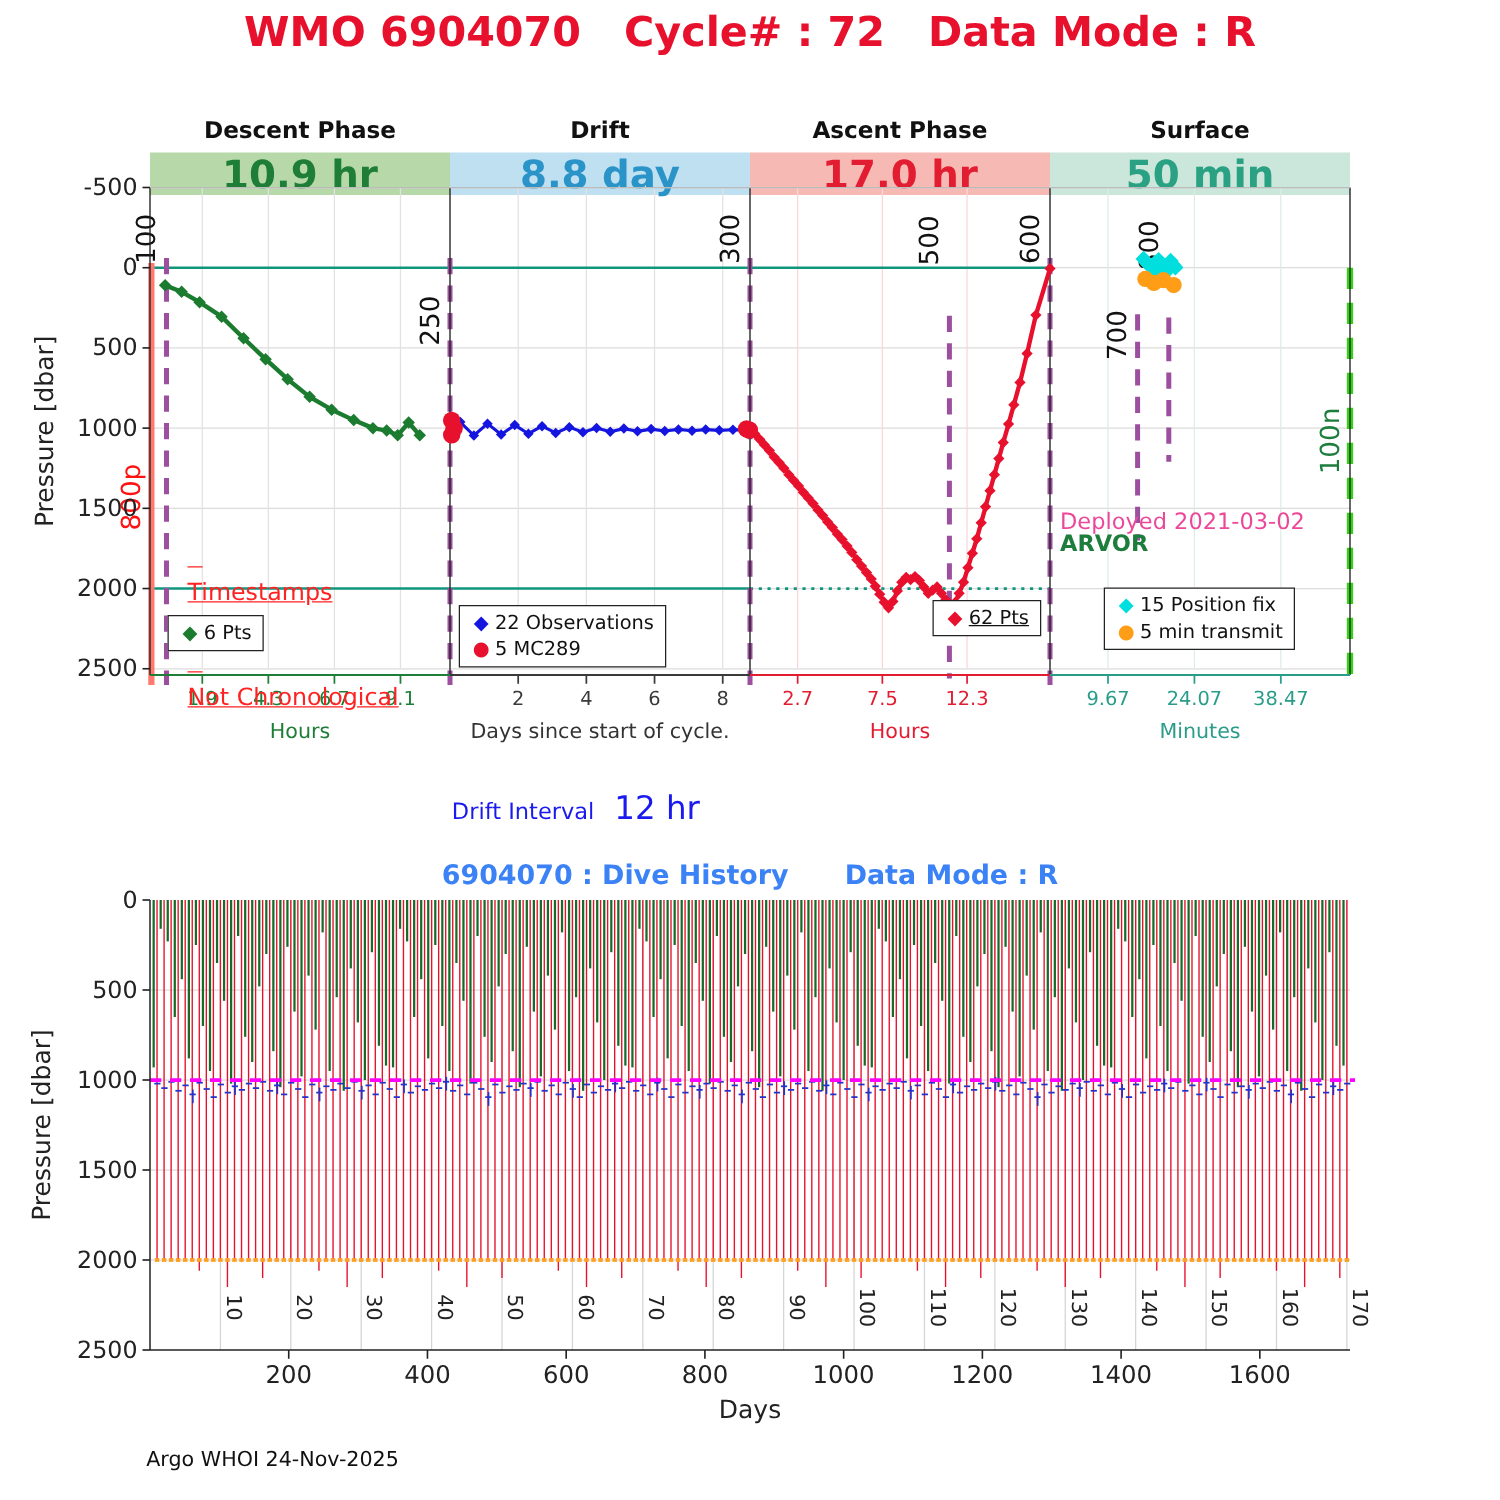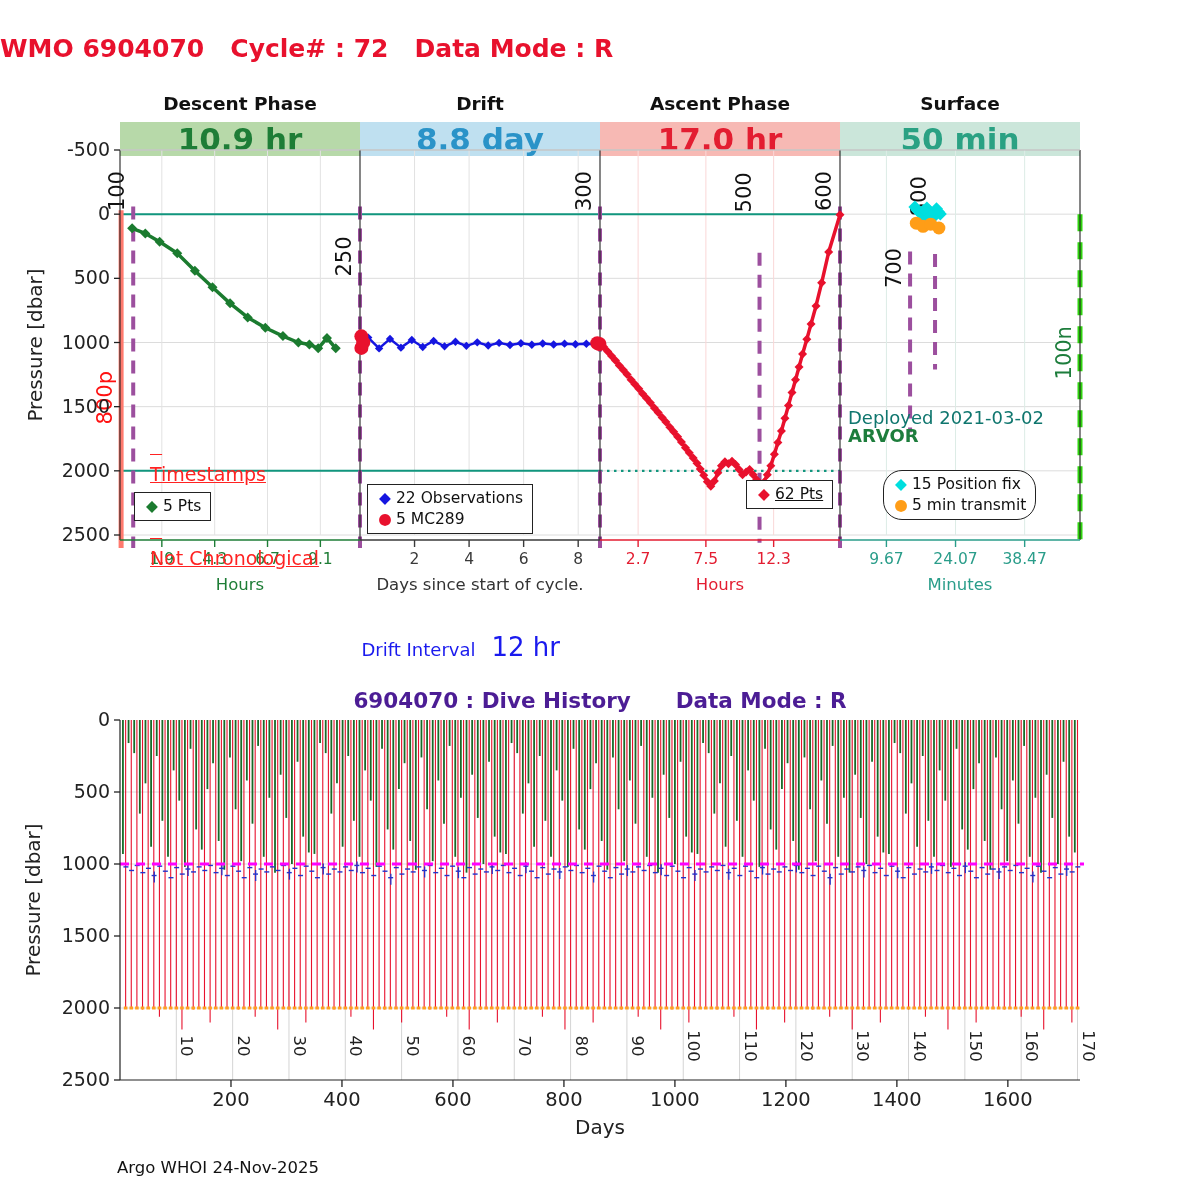"WMO 6904070 Cycle# : 72" .page-title { font-size: 25px -> 33px; margin-top: 28px -> none; text-align: left -> center }
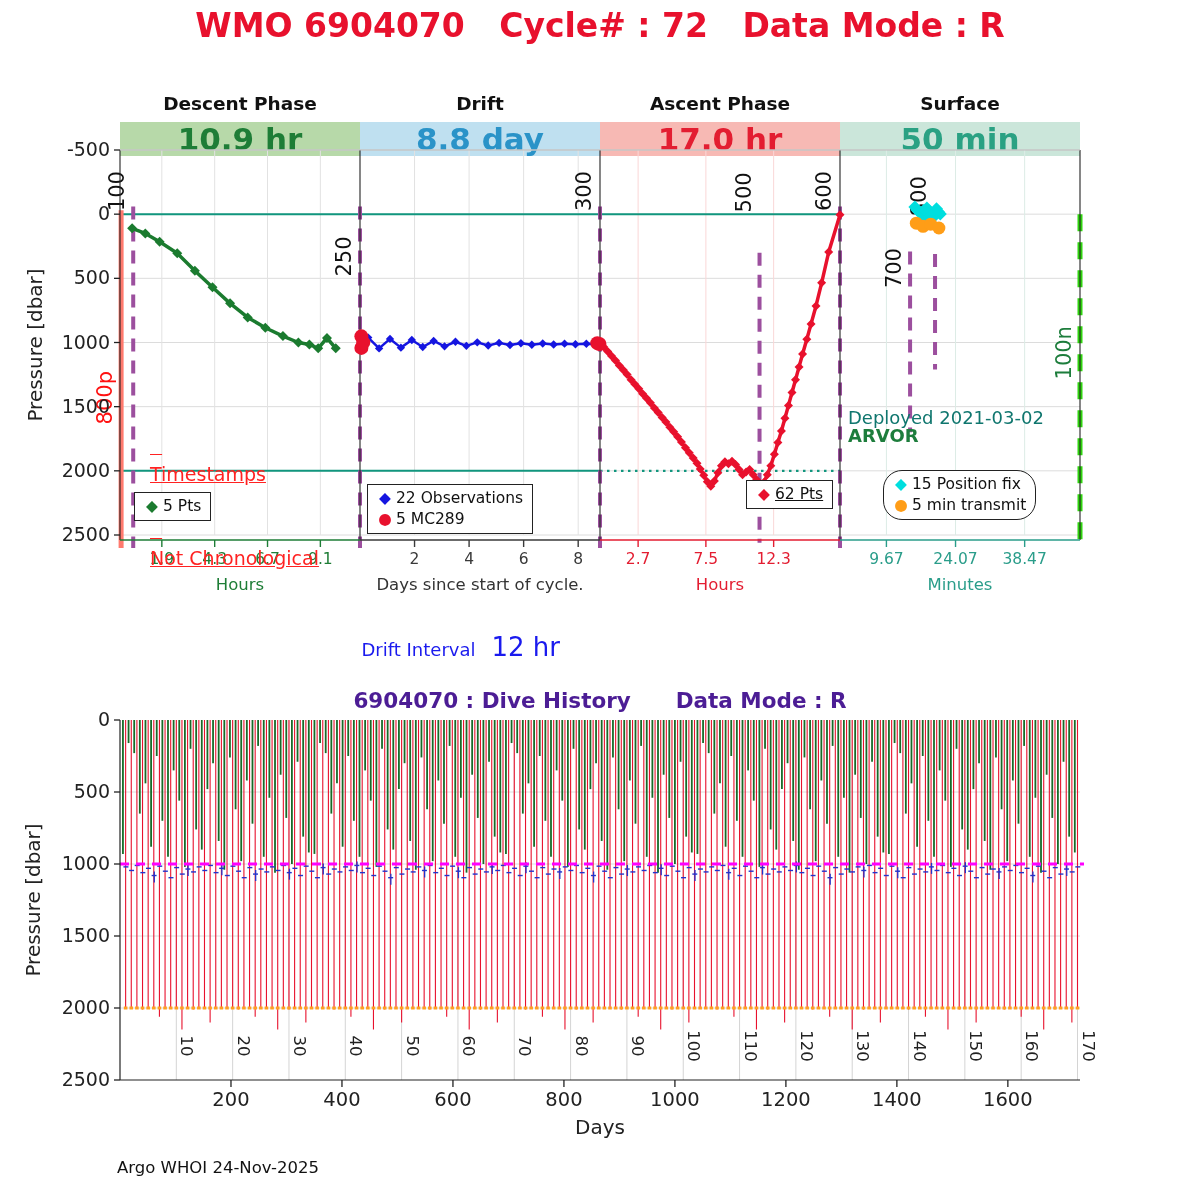"Deployed 2021-03-02" div.overlay { color: #0f766e -> #ec4899 }
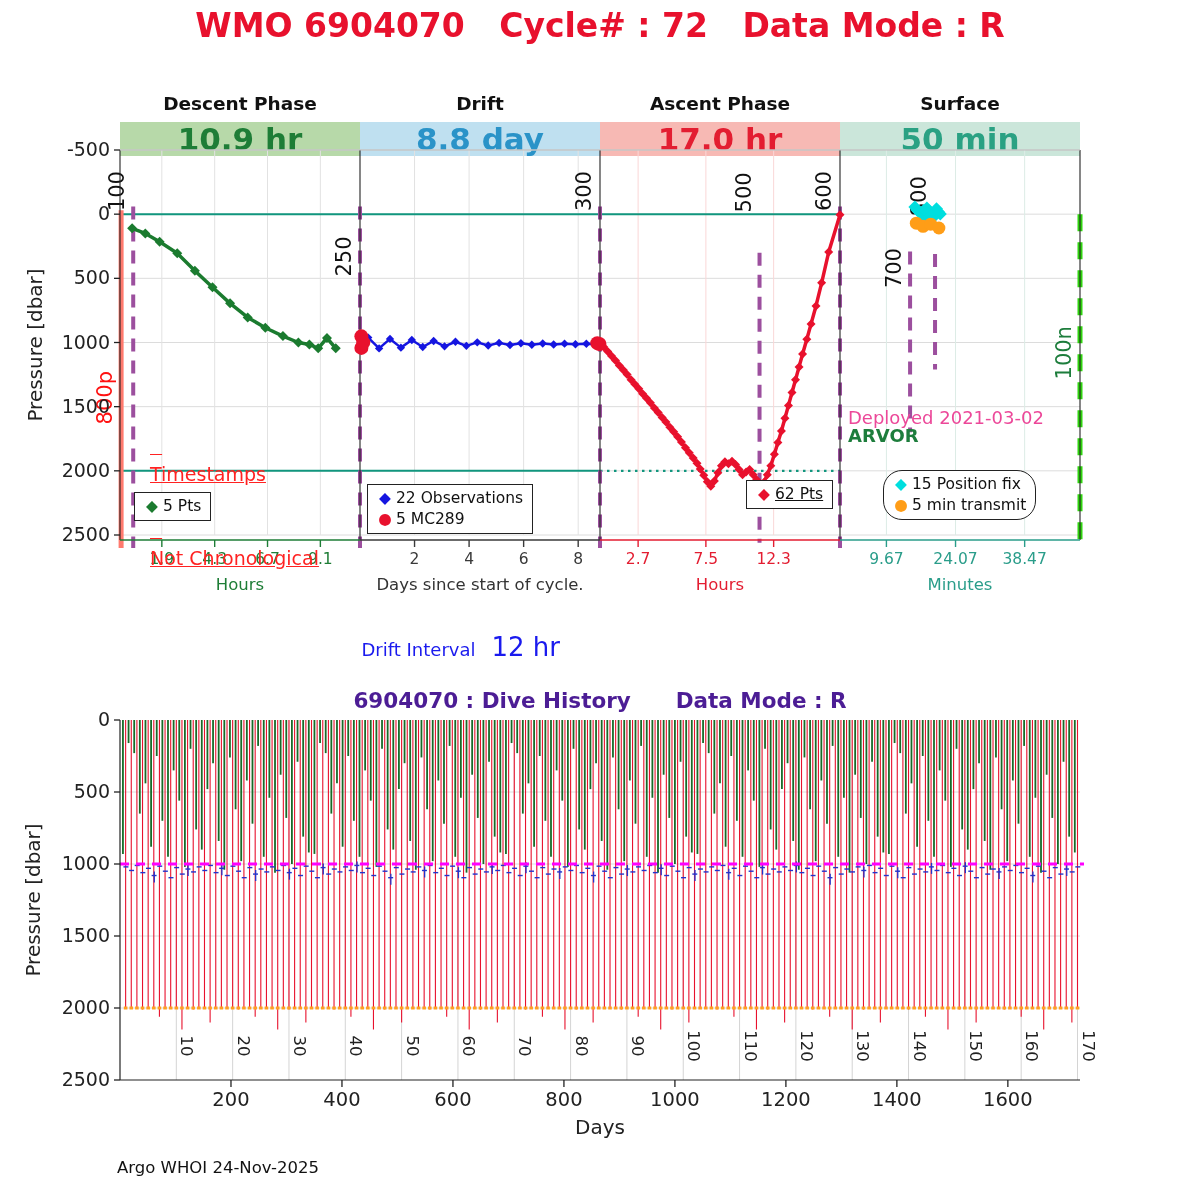"◆ 15 Position fix" div.legend { border-radius: 19px -> none }
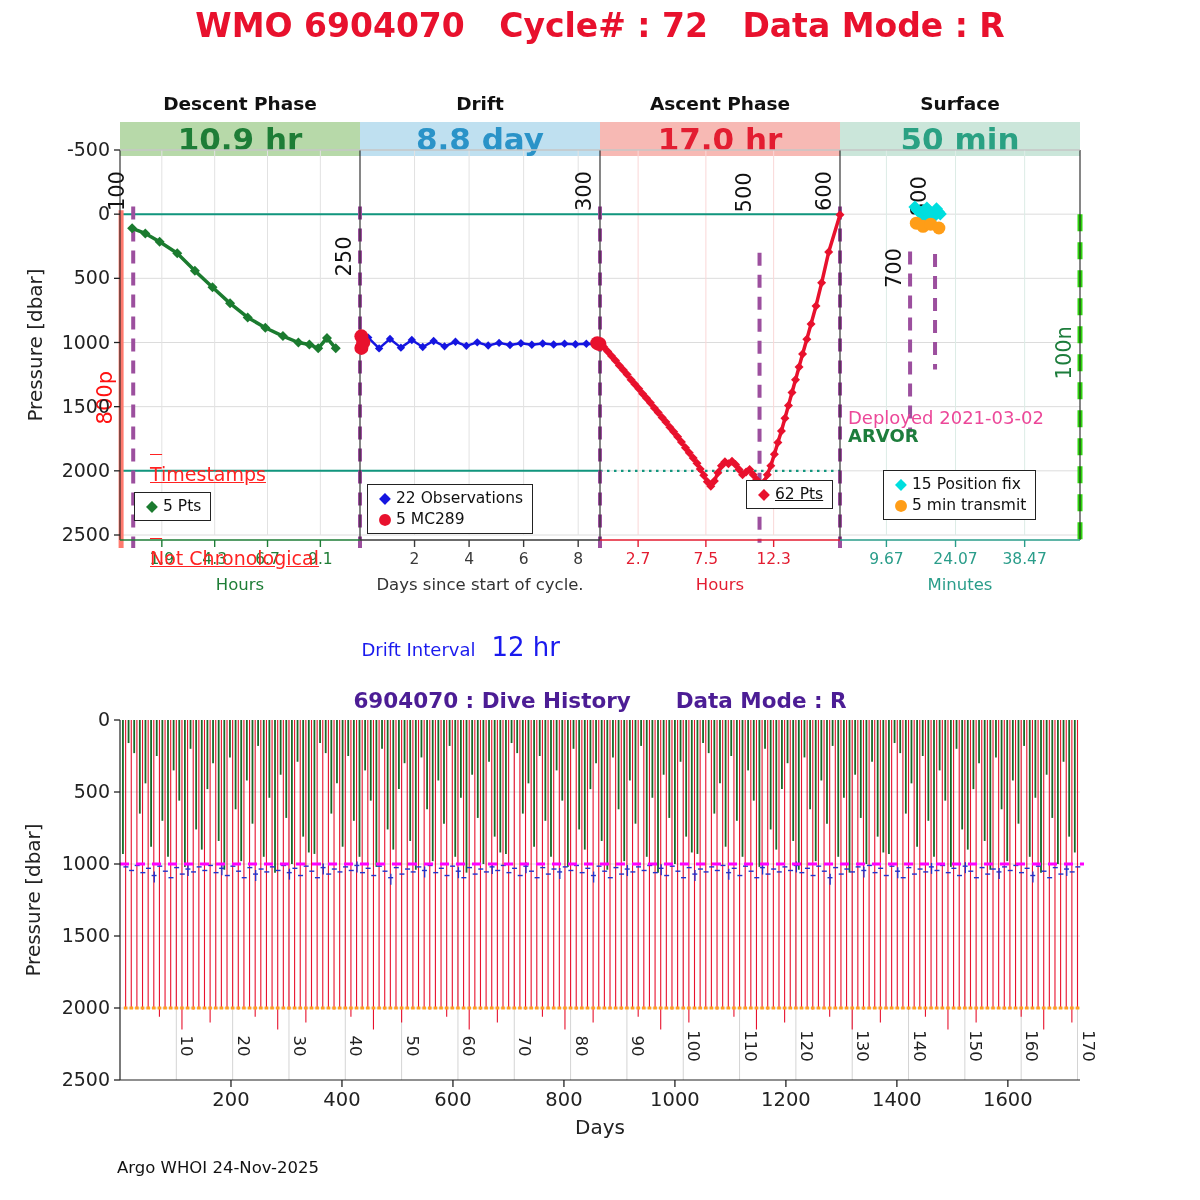"5 Pts" span { text: 5 -> 6 }
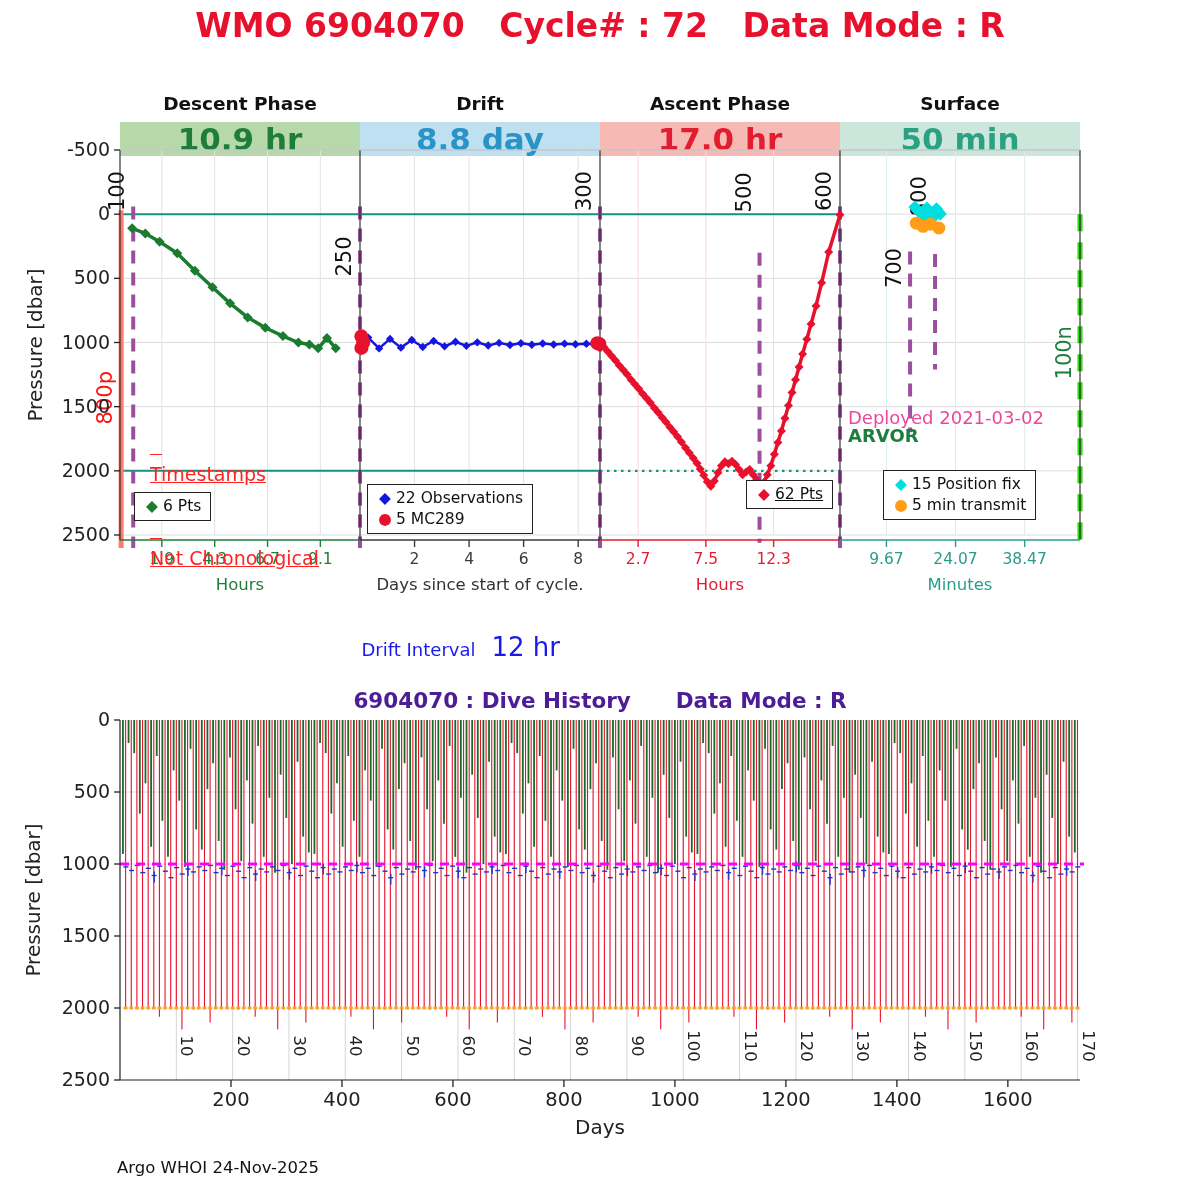"6904070 : Dive History Data" .bottom-title { color: #4c1d95 -> #3b82f6 }
